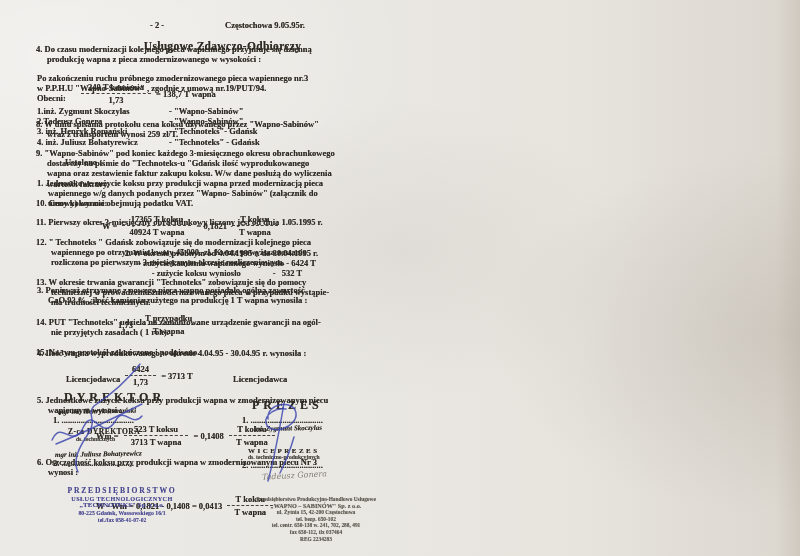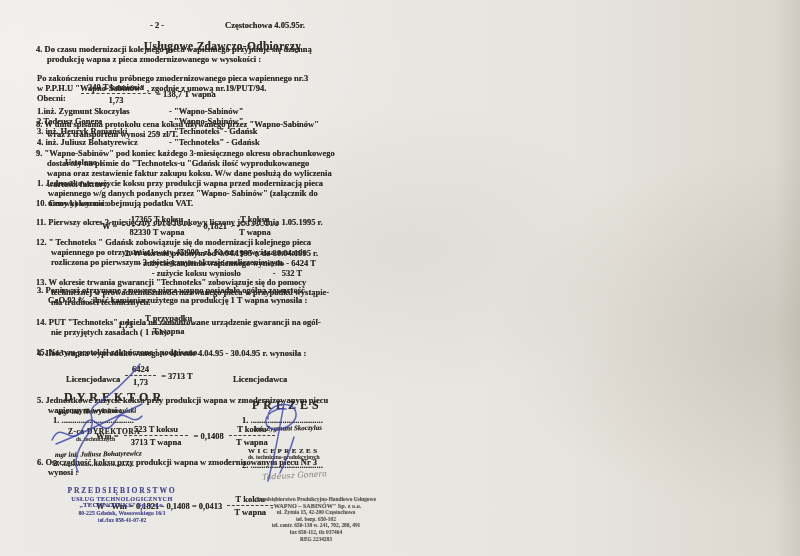"Częstochowa 4.05.95r." div.t { text: 4.05.95r -> 9.05.95r }
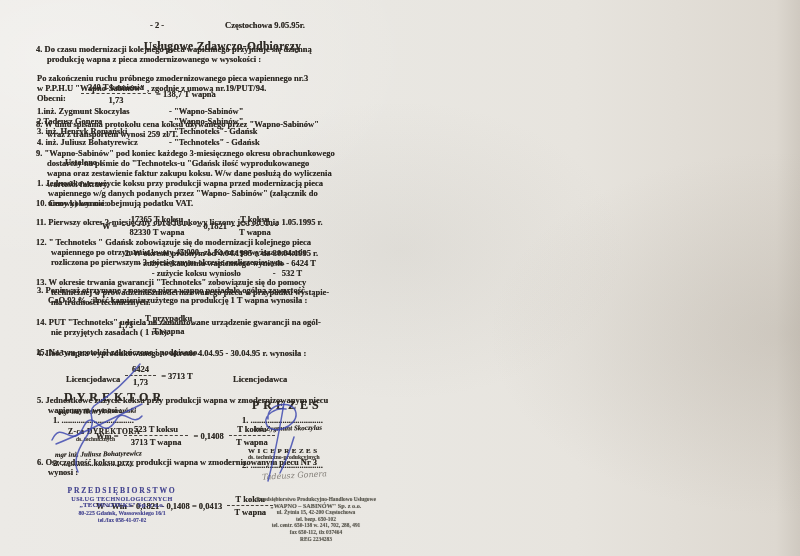"82330 T wapna" span.den { text: 82330 -> 40924 }
